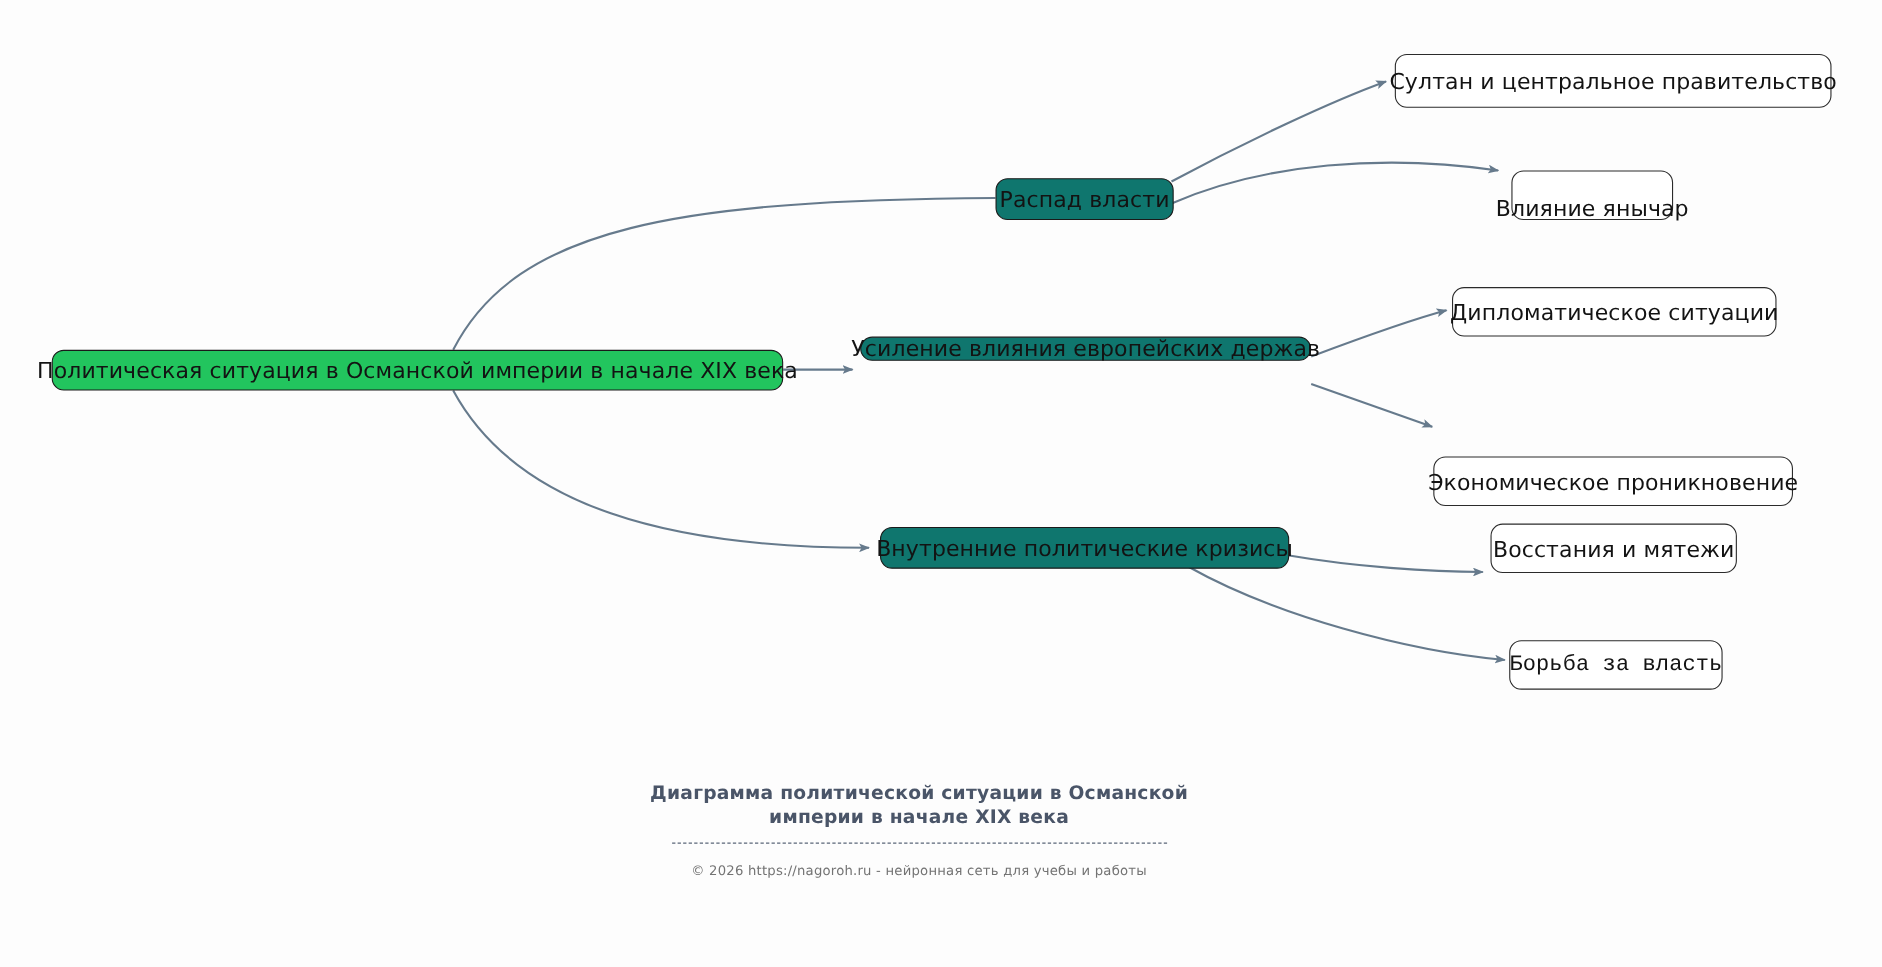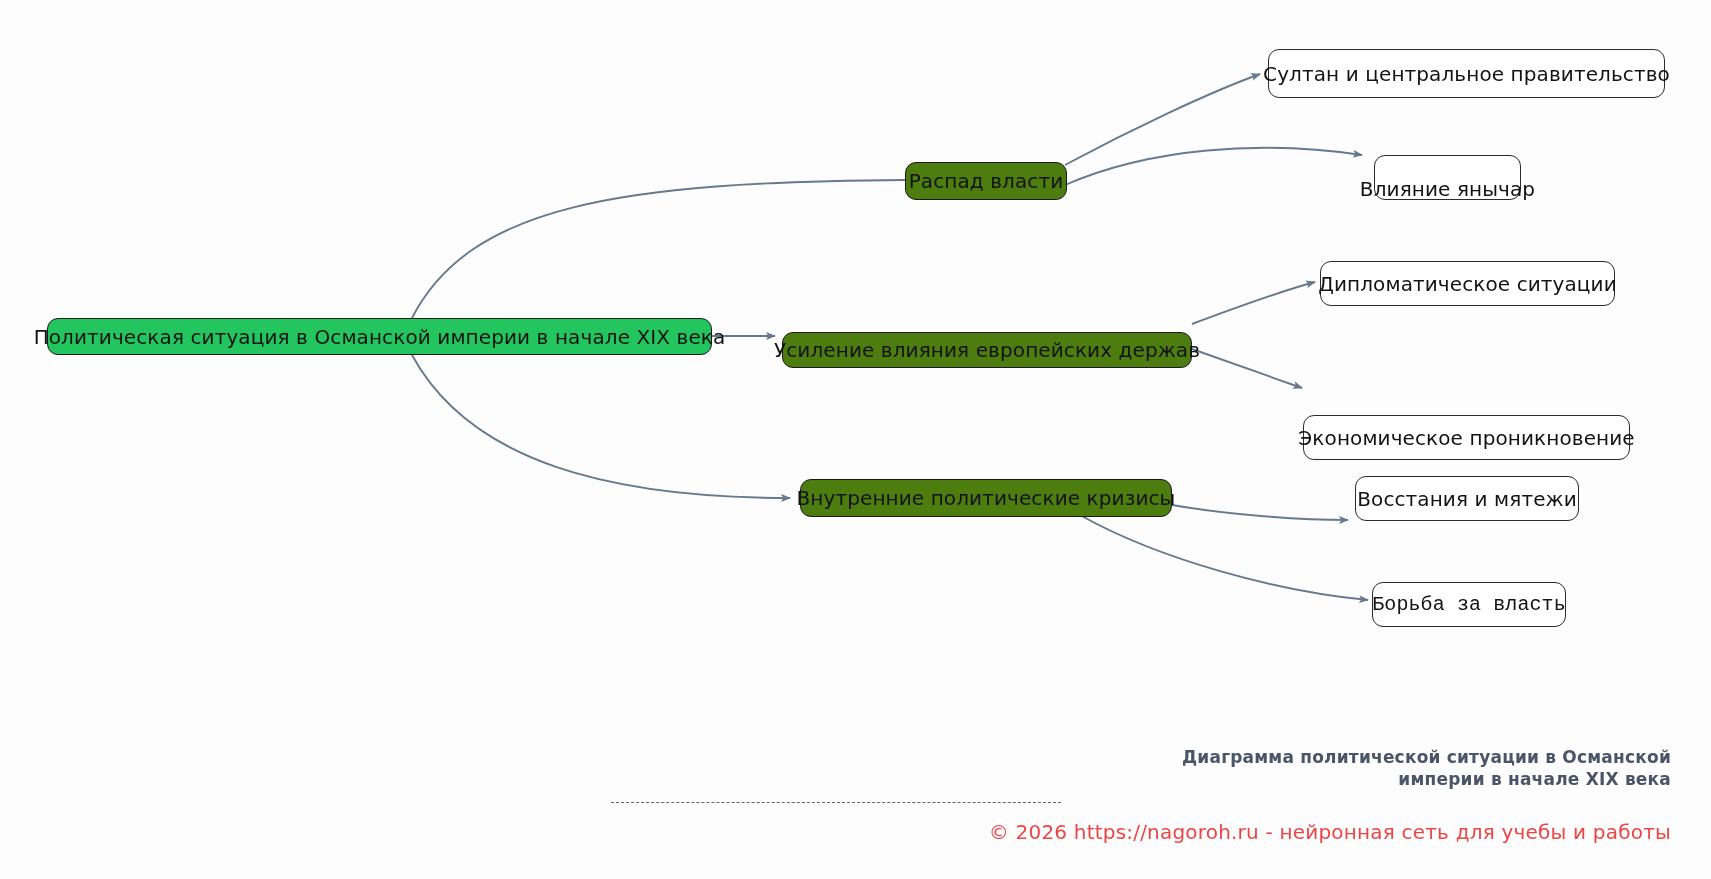"Распад власти" .node-branch { background: #4d7c0f -> #0f766e }
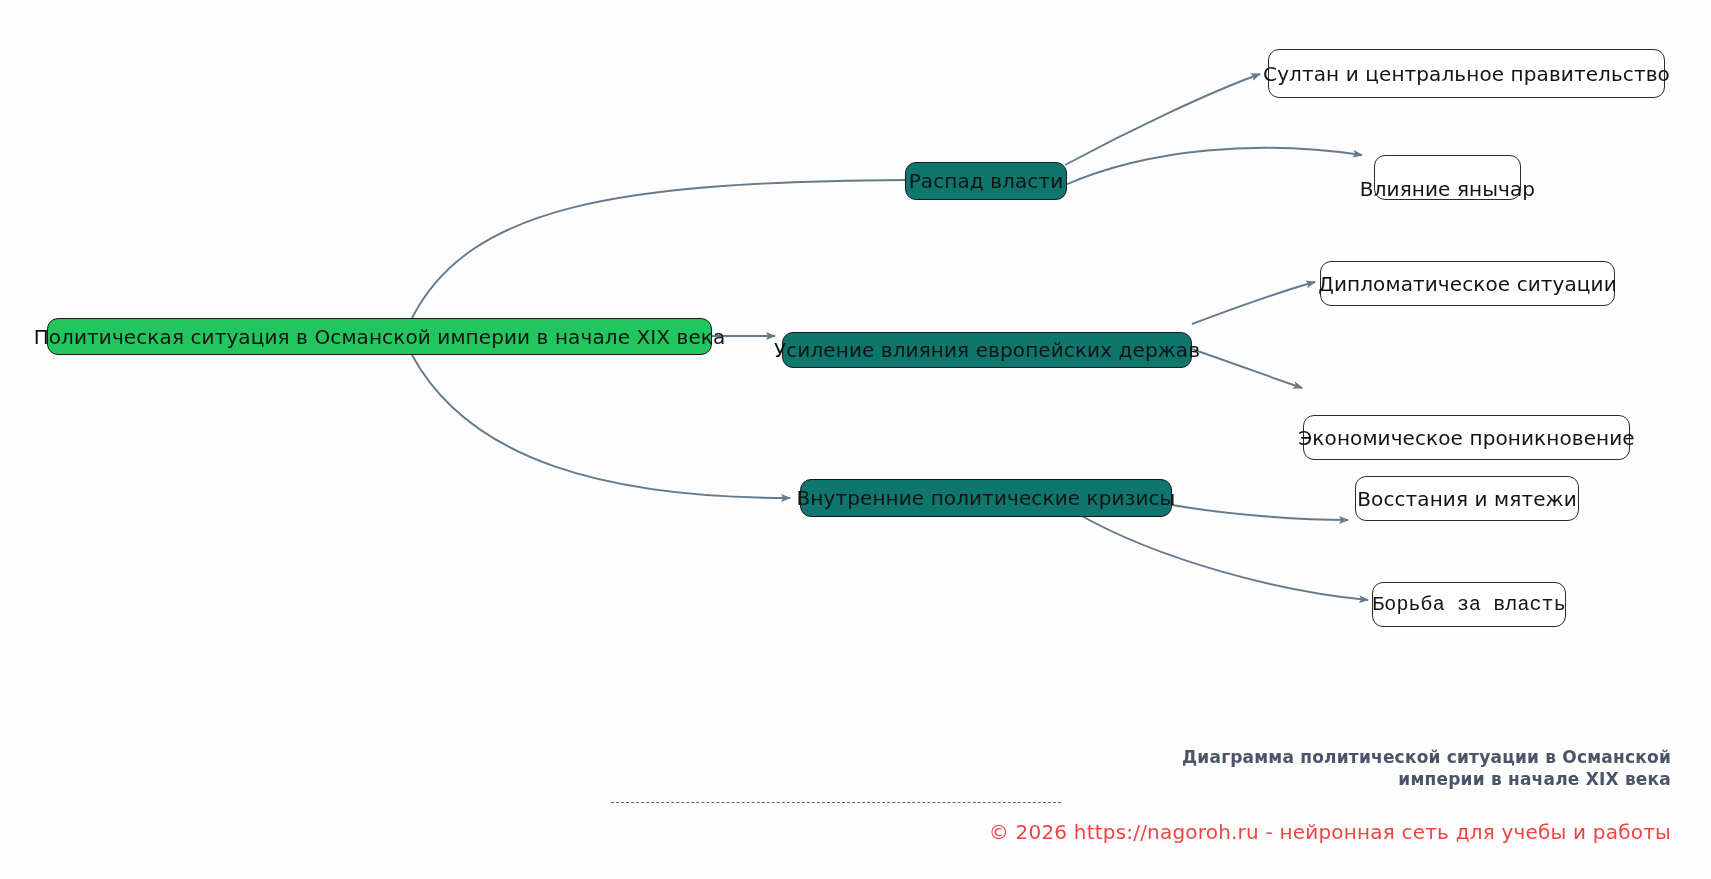"Усиление влияния европейских держав" div.node { height: 36px -> 22px; top: 332px -> 306px }
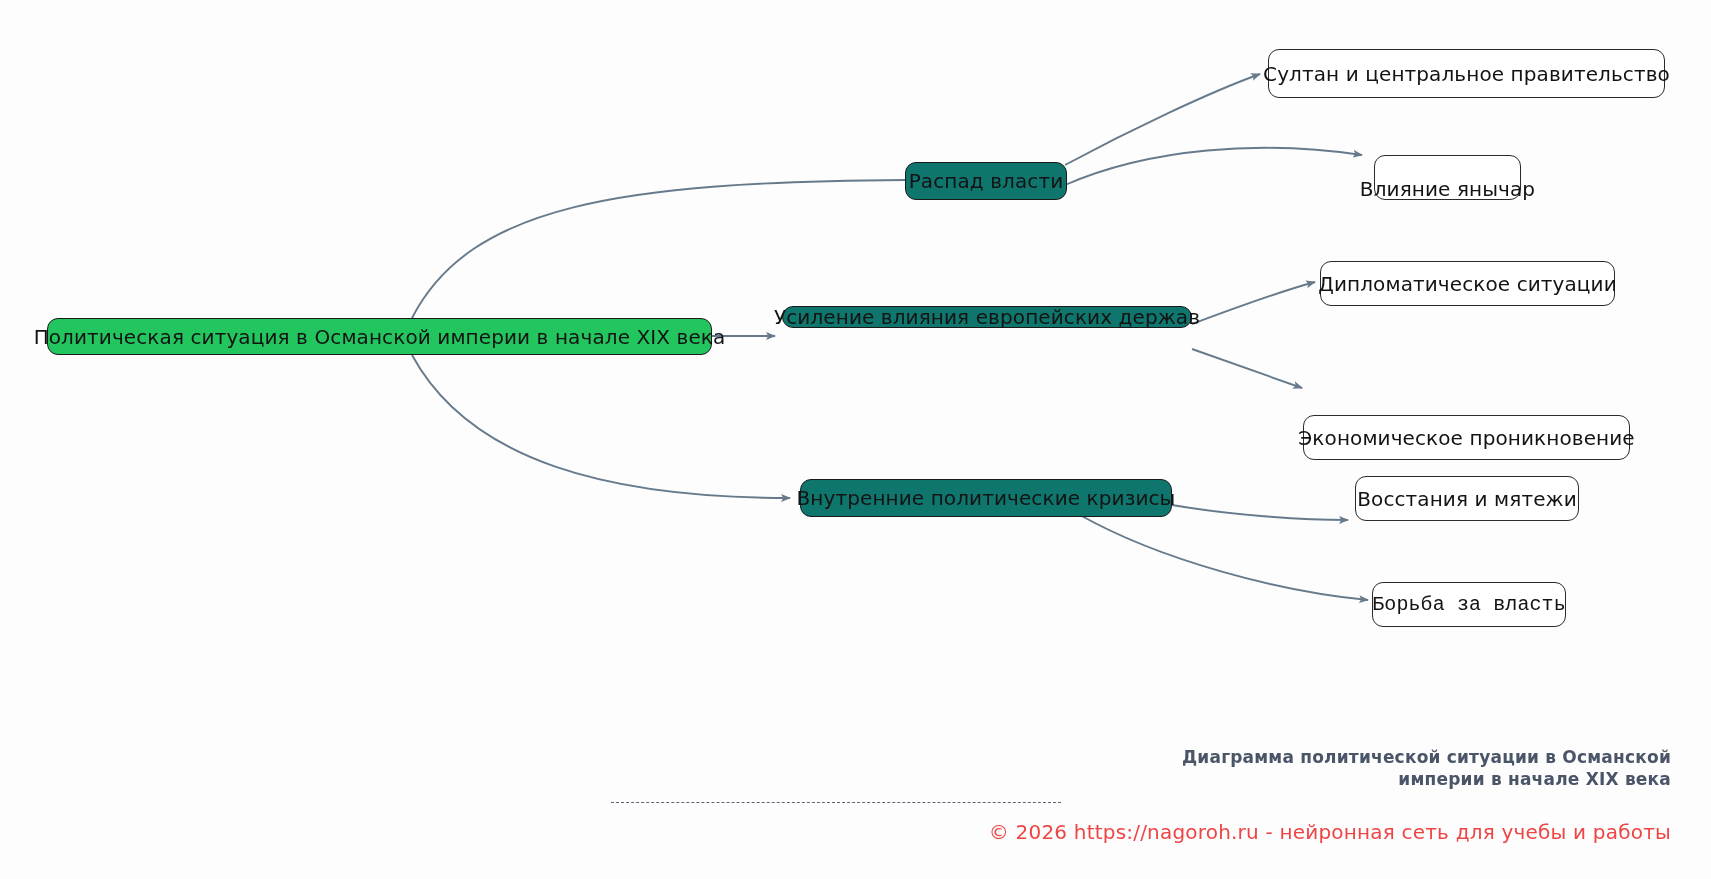"Диаграмма политической ситуации в" #footer { margin-top: 36px -> none; text-align: right -> center }
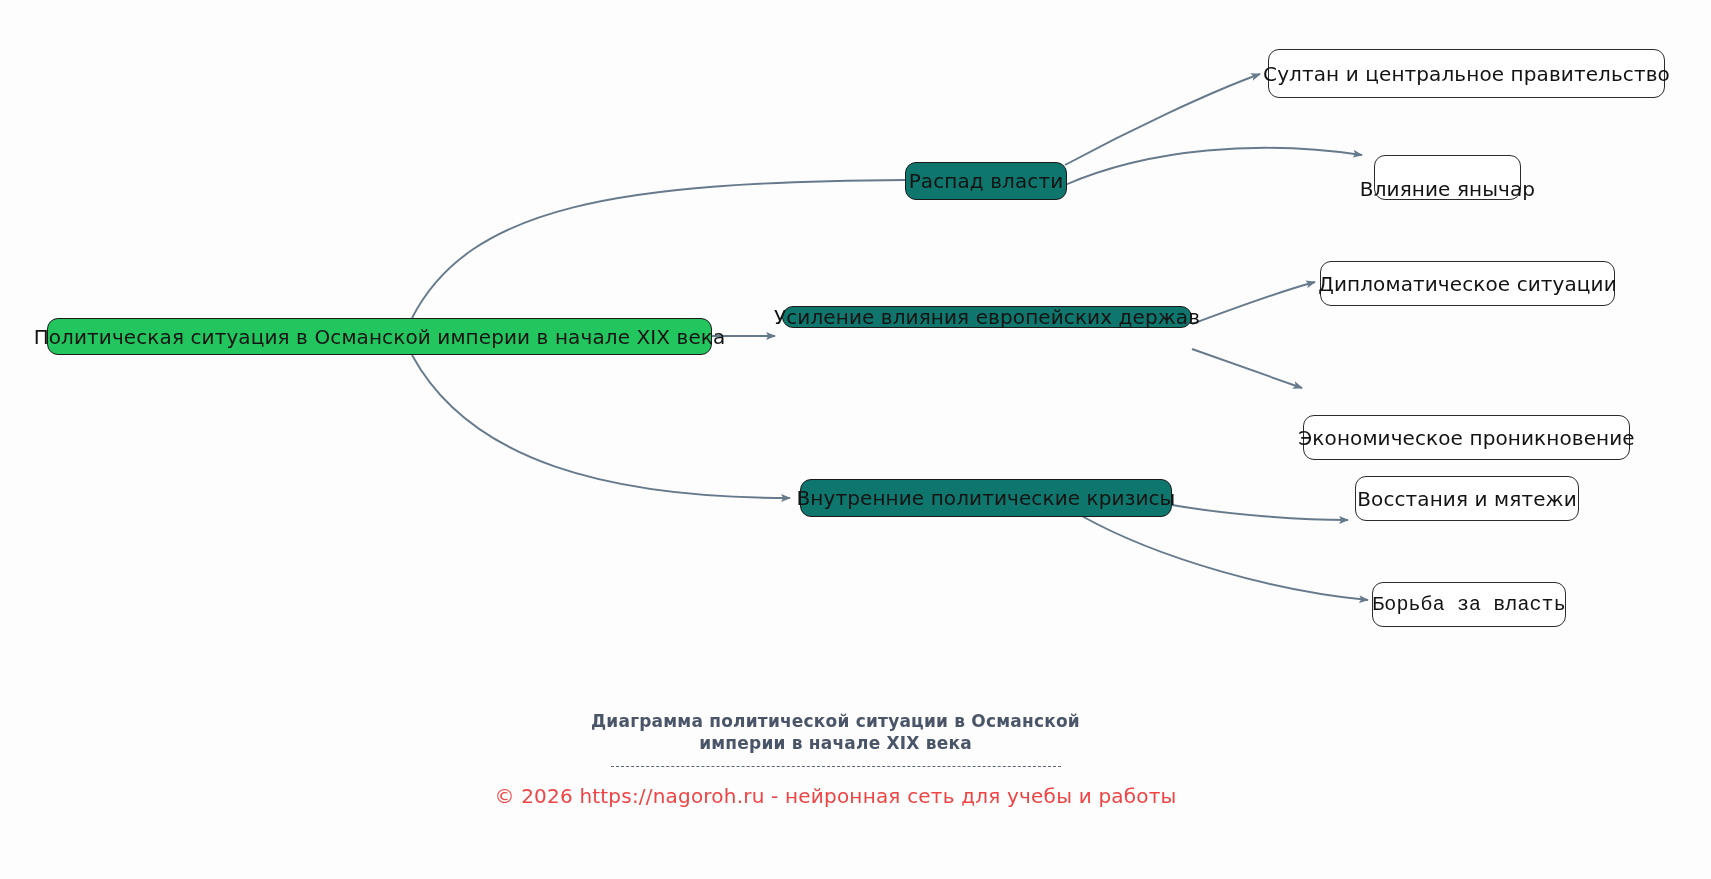"© 2026 https://nagoroh.ru - нейронная" .footer-copy { color: #ef4444 -> #737373; font-size: 20px -> 12px }
